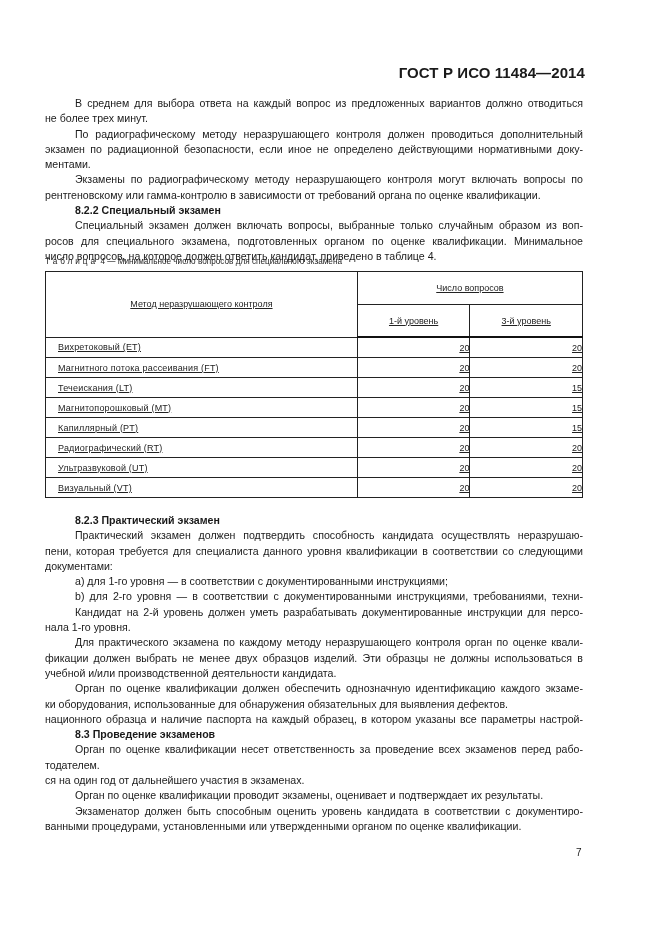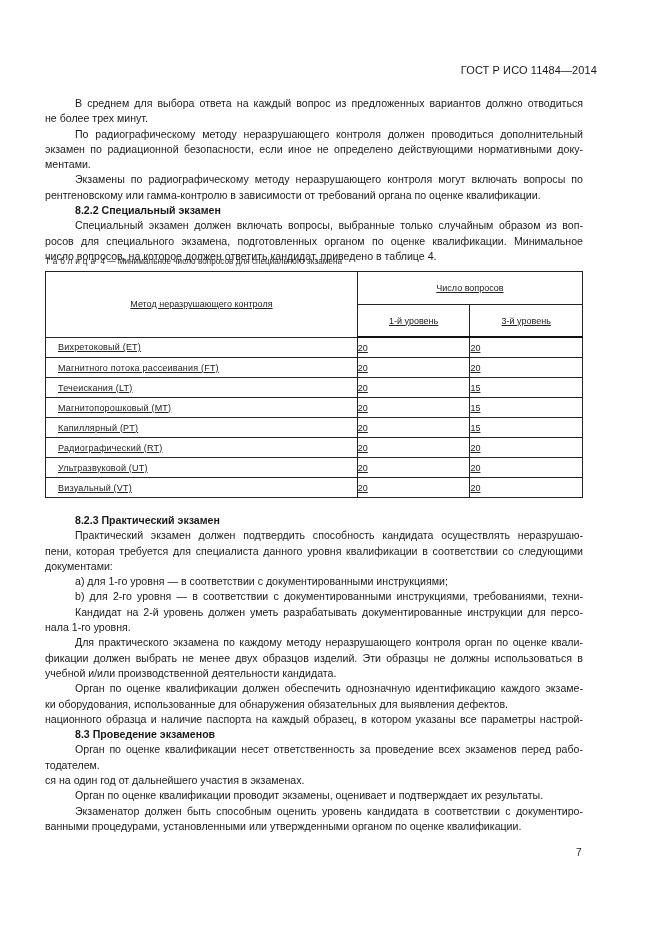"ГОСТ Р ИСО 11484—2014" .header { font-size: 11px -> 15px; font-weight: normal -> bold; right: 64px -> 76px }
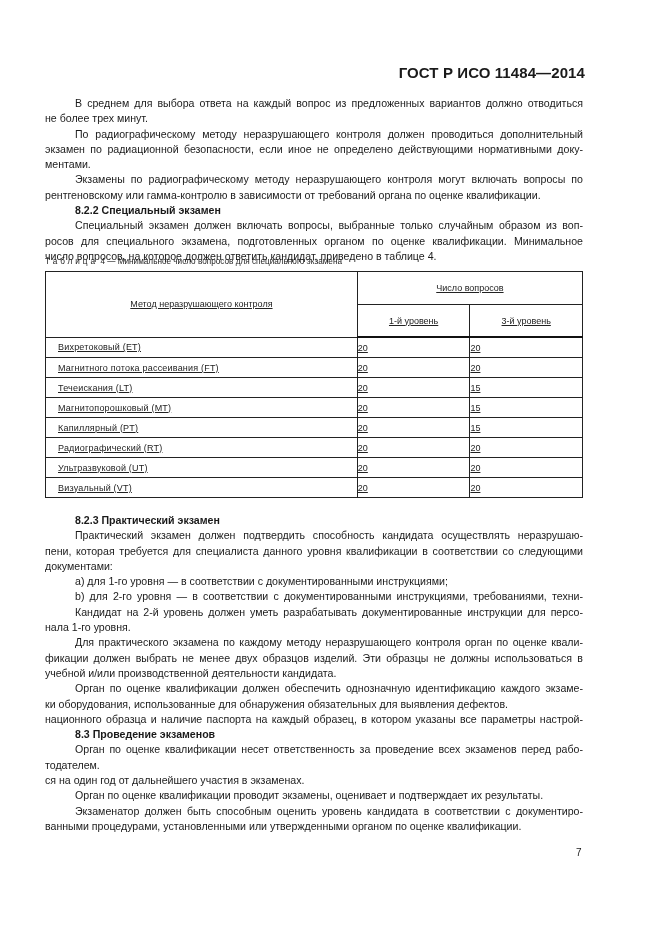"20" table.t td.v { text-align: left -> right }
